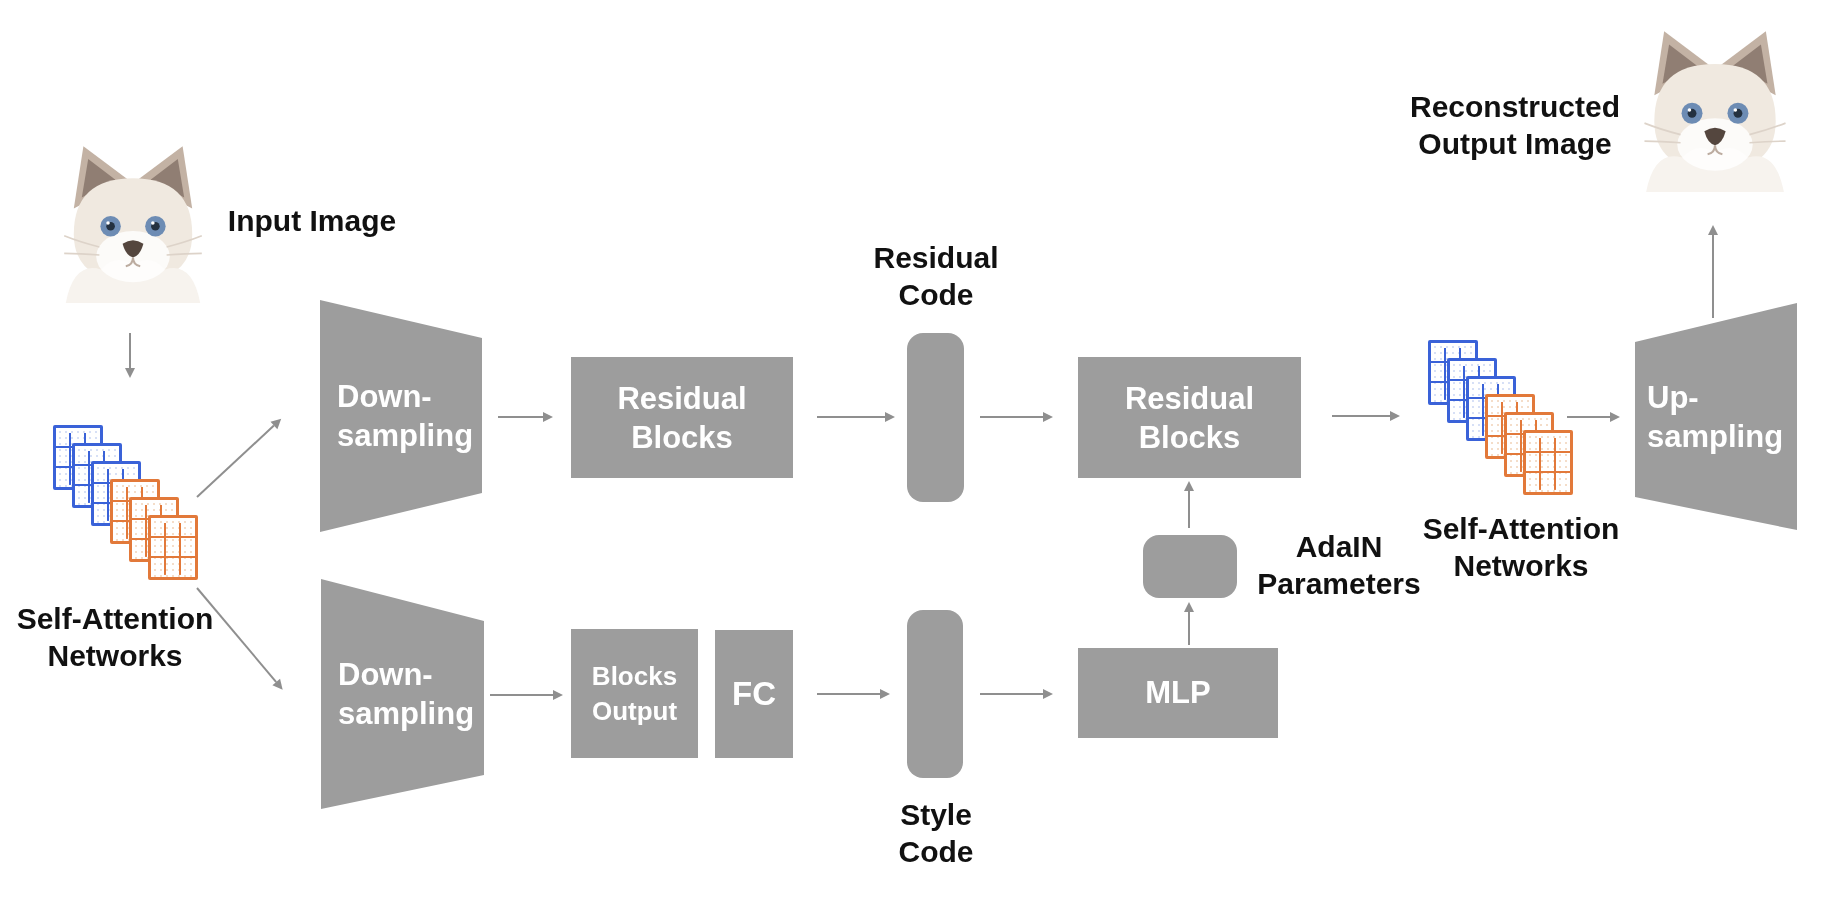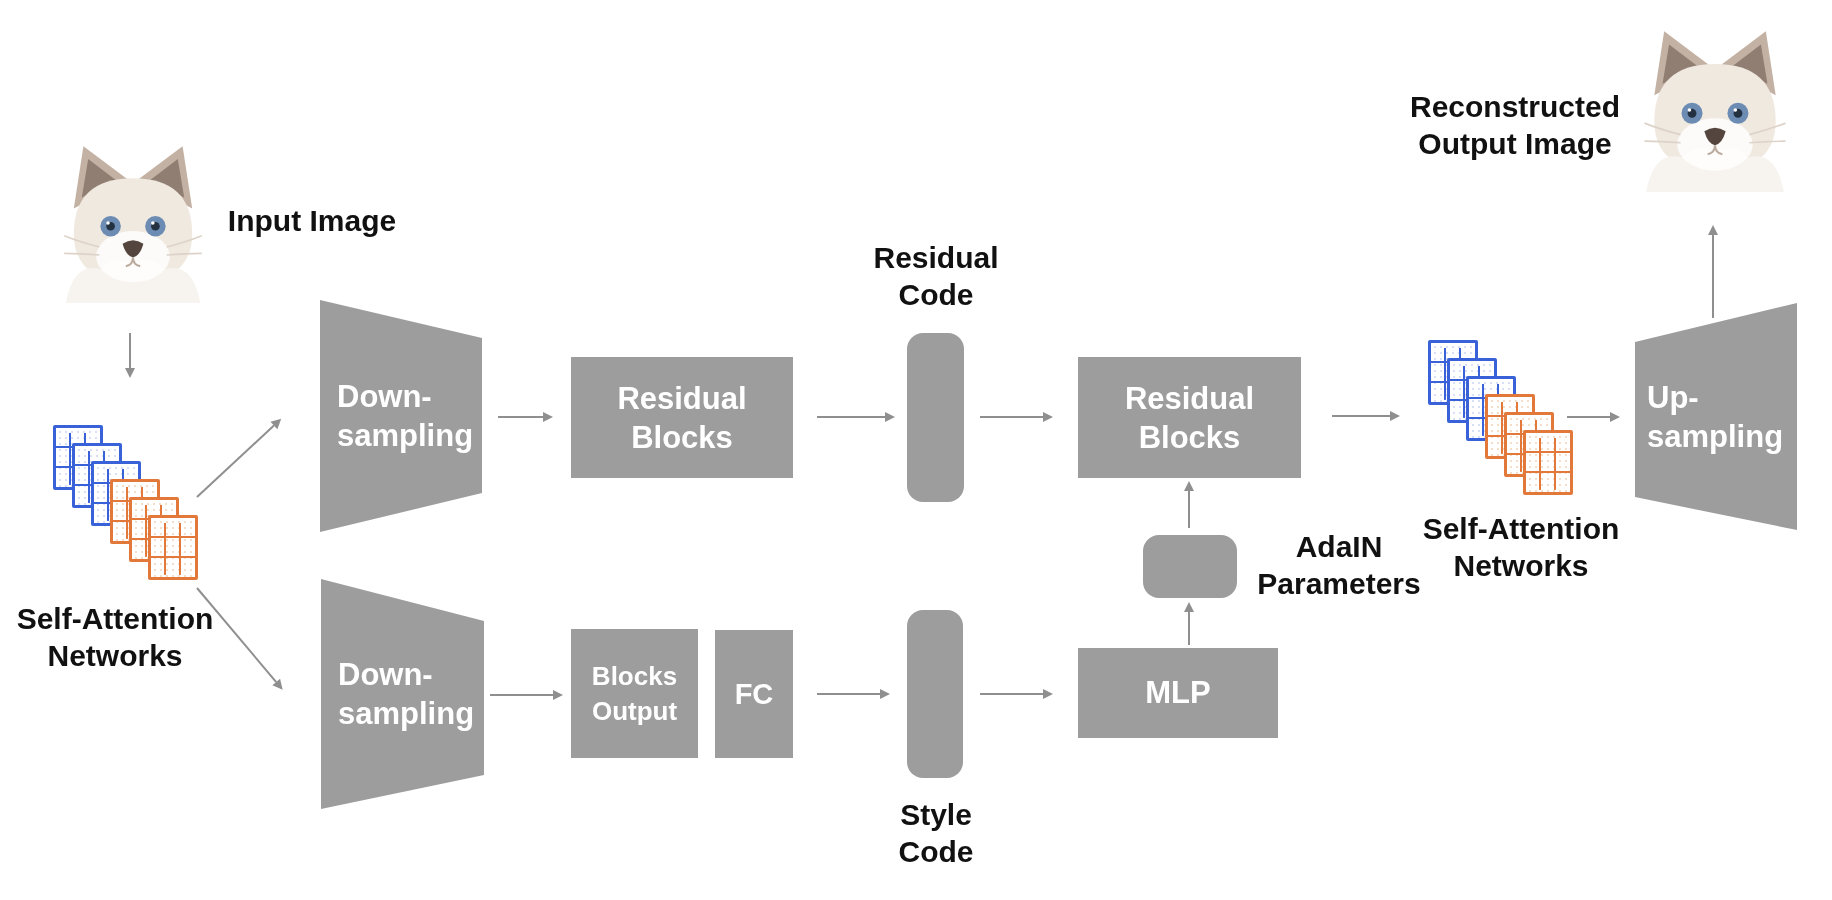"FC" .blocktext-fc { font-size: 29px -> 33px }
